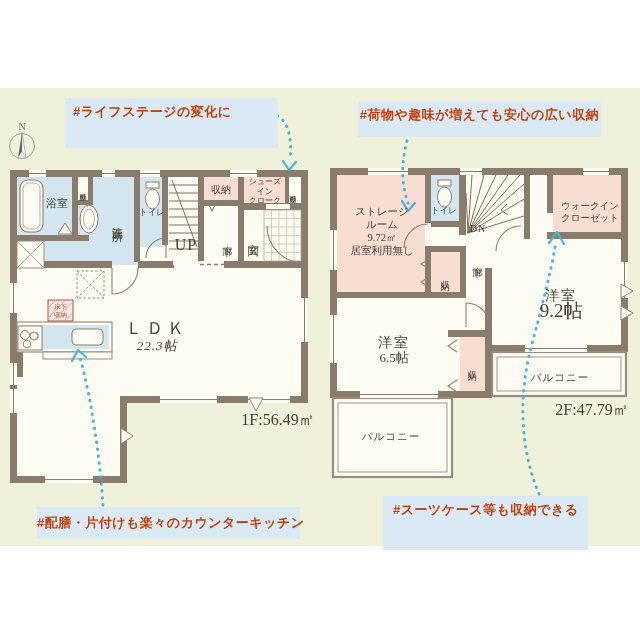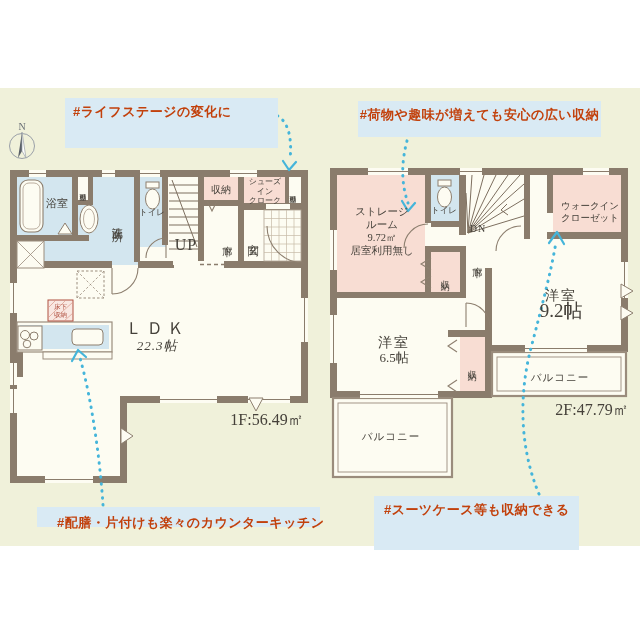"1F:56.49㎡" div.lbl { left: 267px -> 278px }
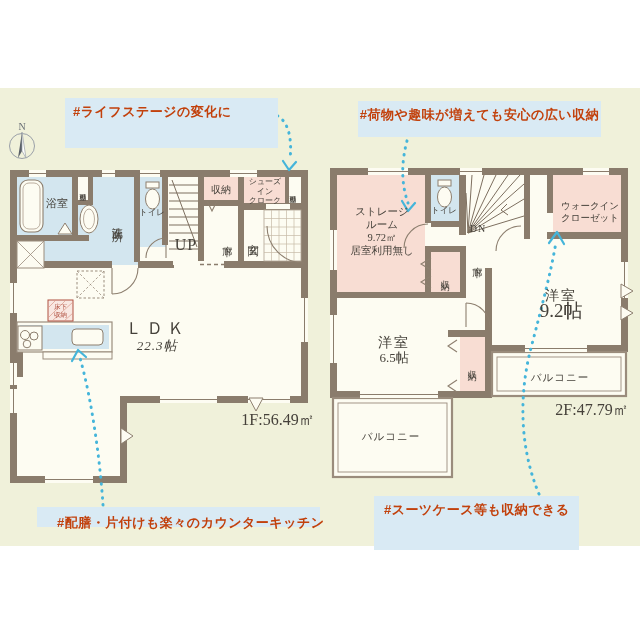"#スーツケース等も収納できる" div.callout { left: 374px -> 383px }
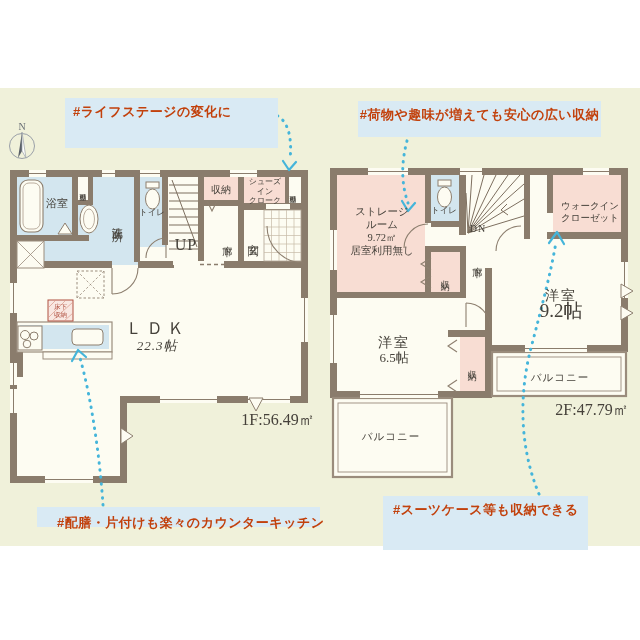"#配膳・片付けも楽々のカウンターキッチン" div.callout { height: 20px -> 32px; padding-left: 20px -> none }
